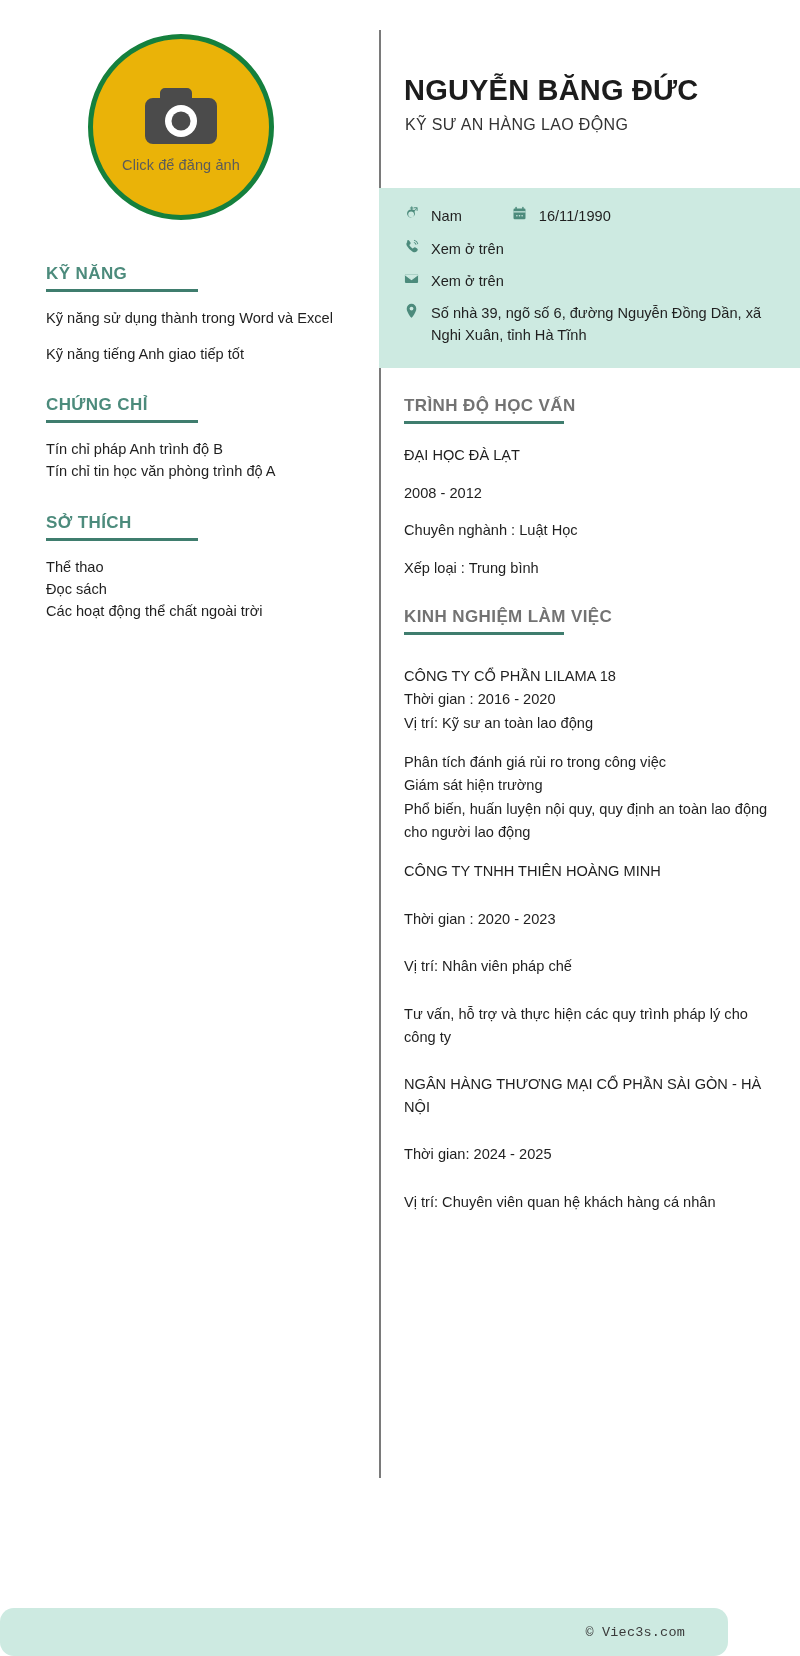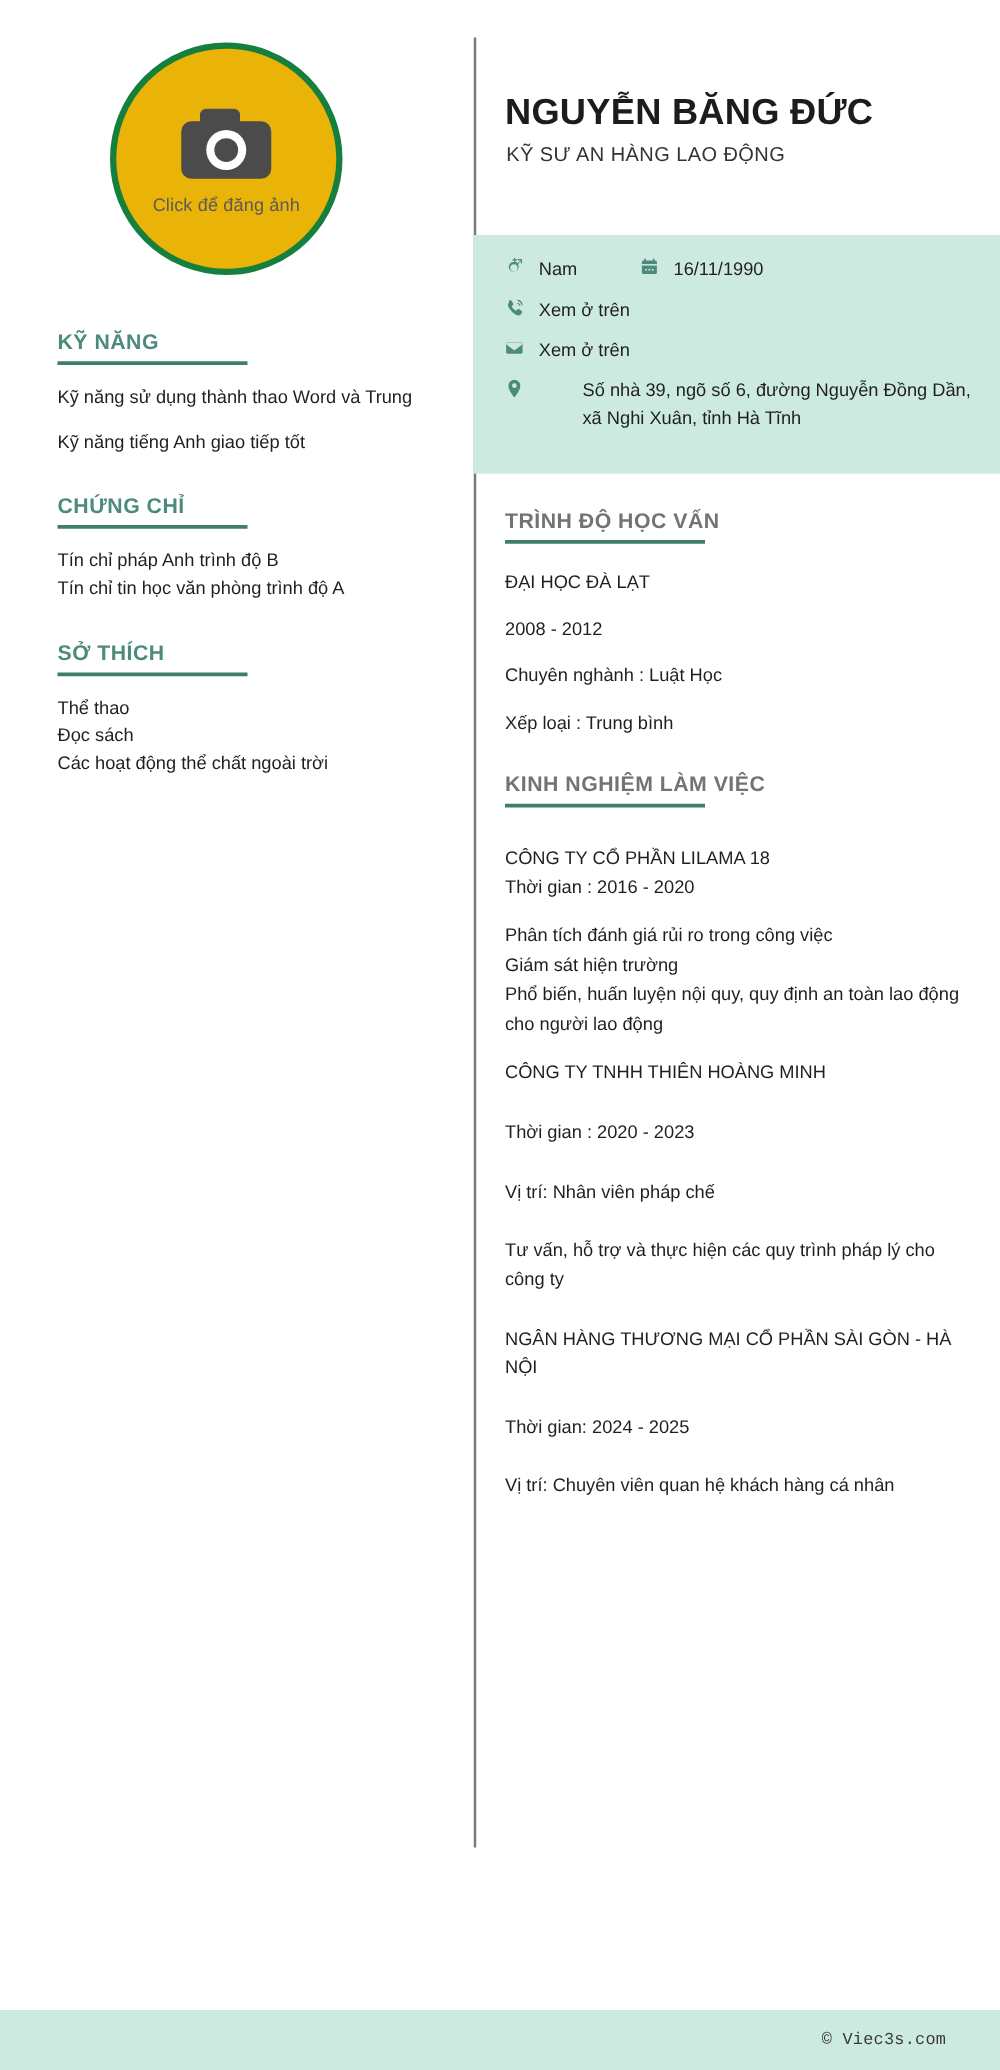"Kỹ năng sử dụng thành" div.side-para { text: thao Word và Trung -> trong Word và Excel }
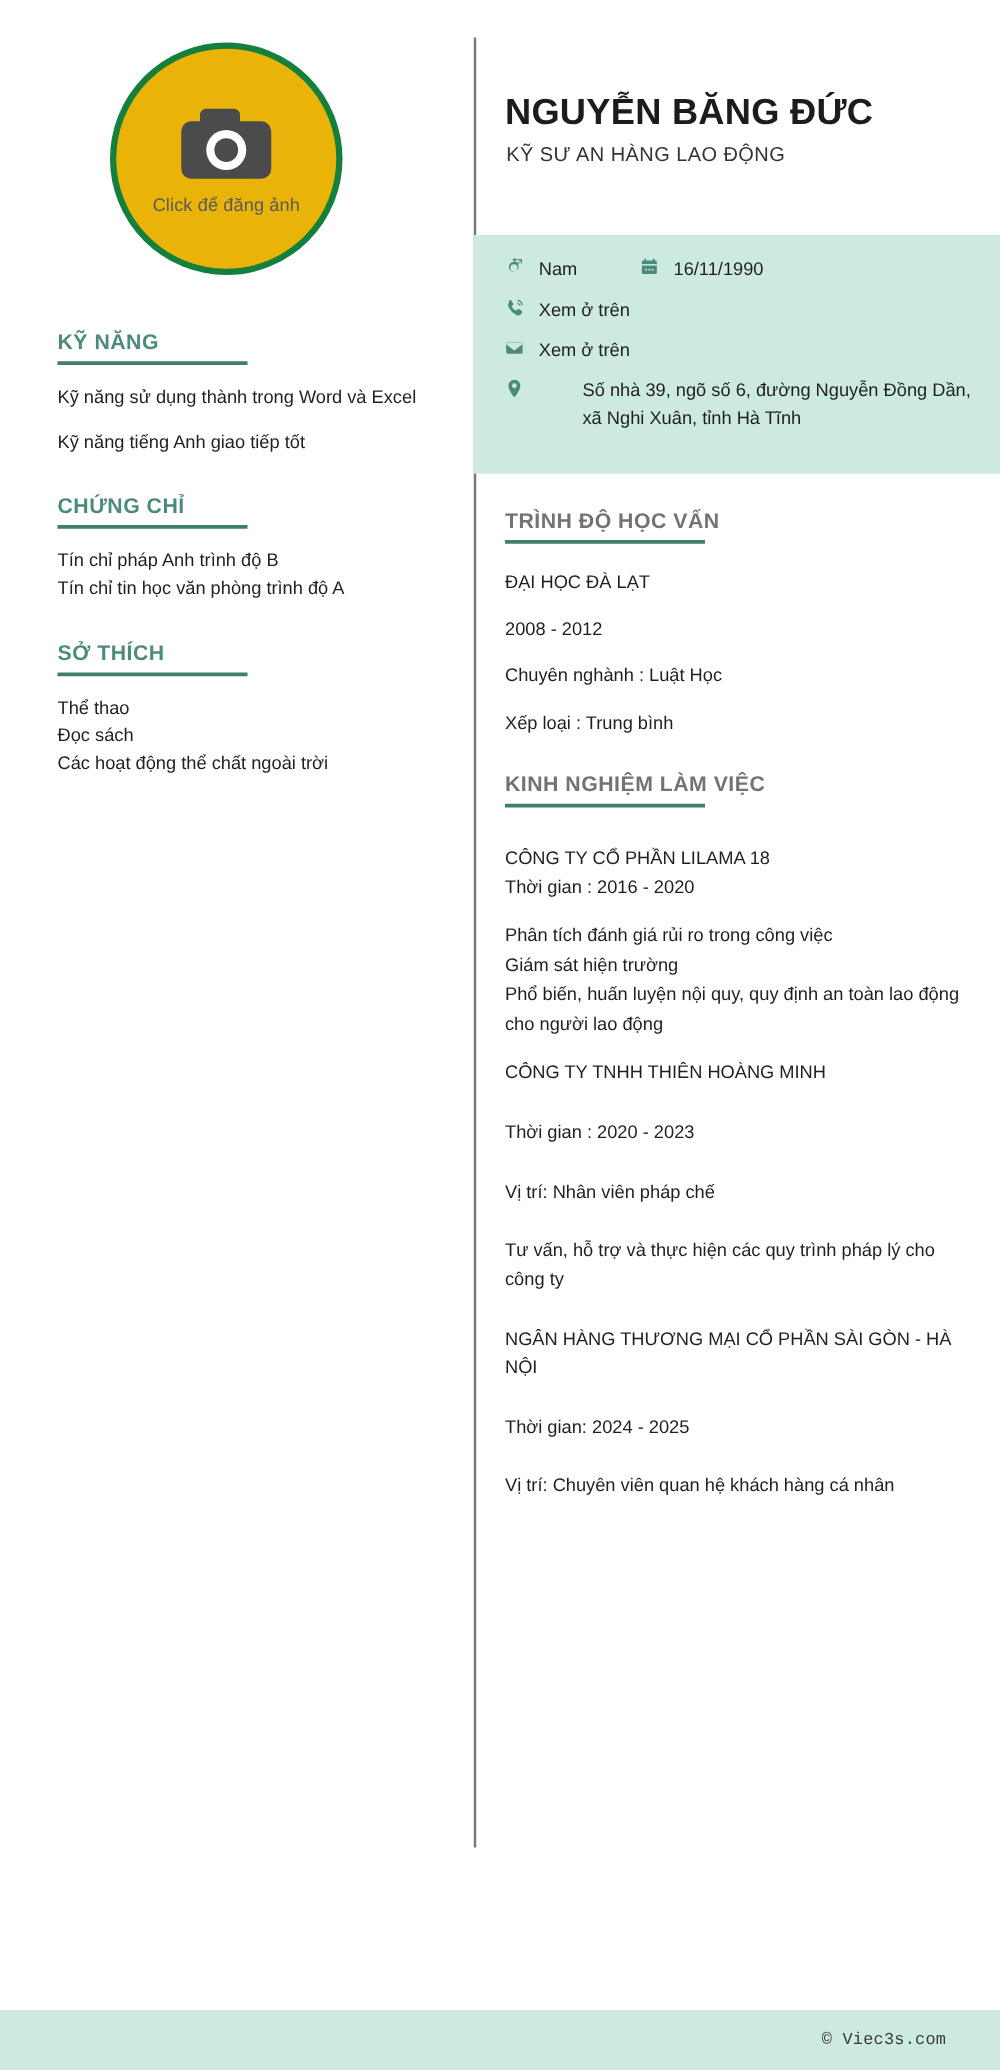"Số nhà 39, ngõ số" .c-row:last-child { gap: 35px -> none; margin-bottom: 15px -> 4px }
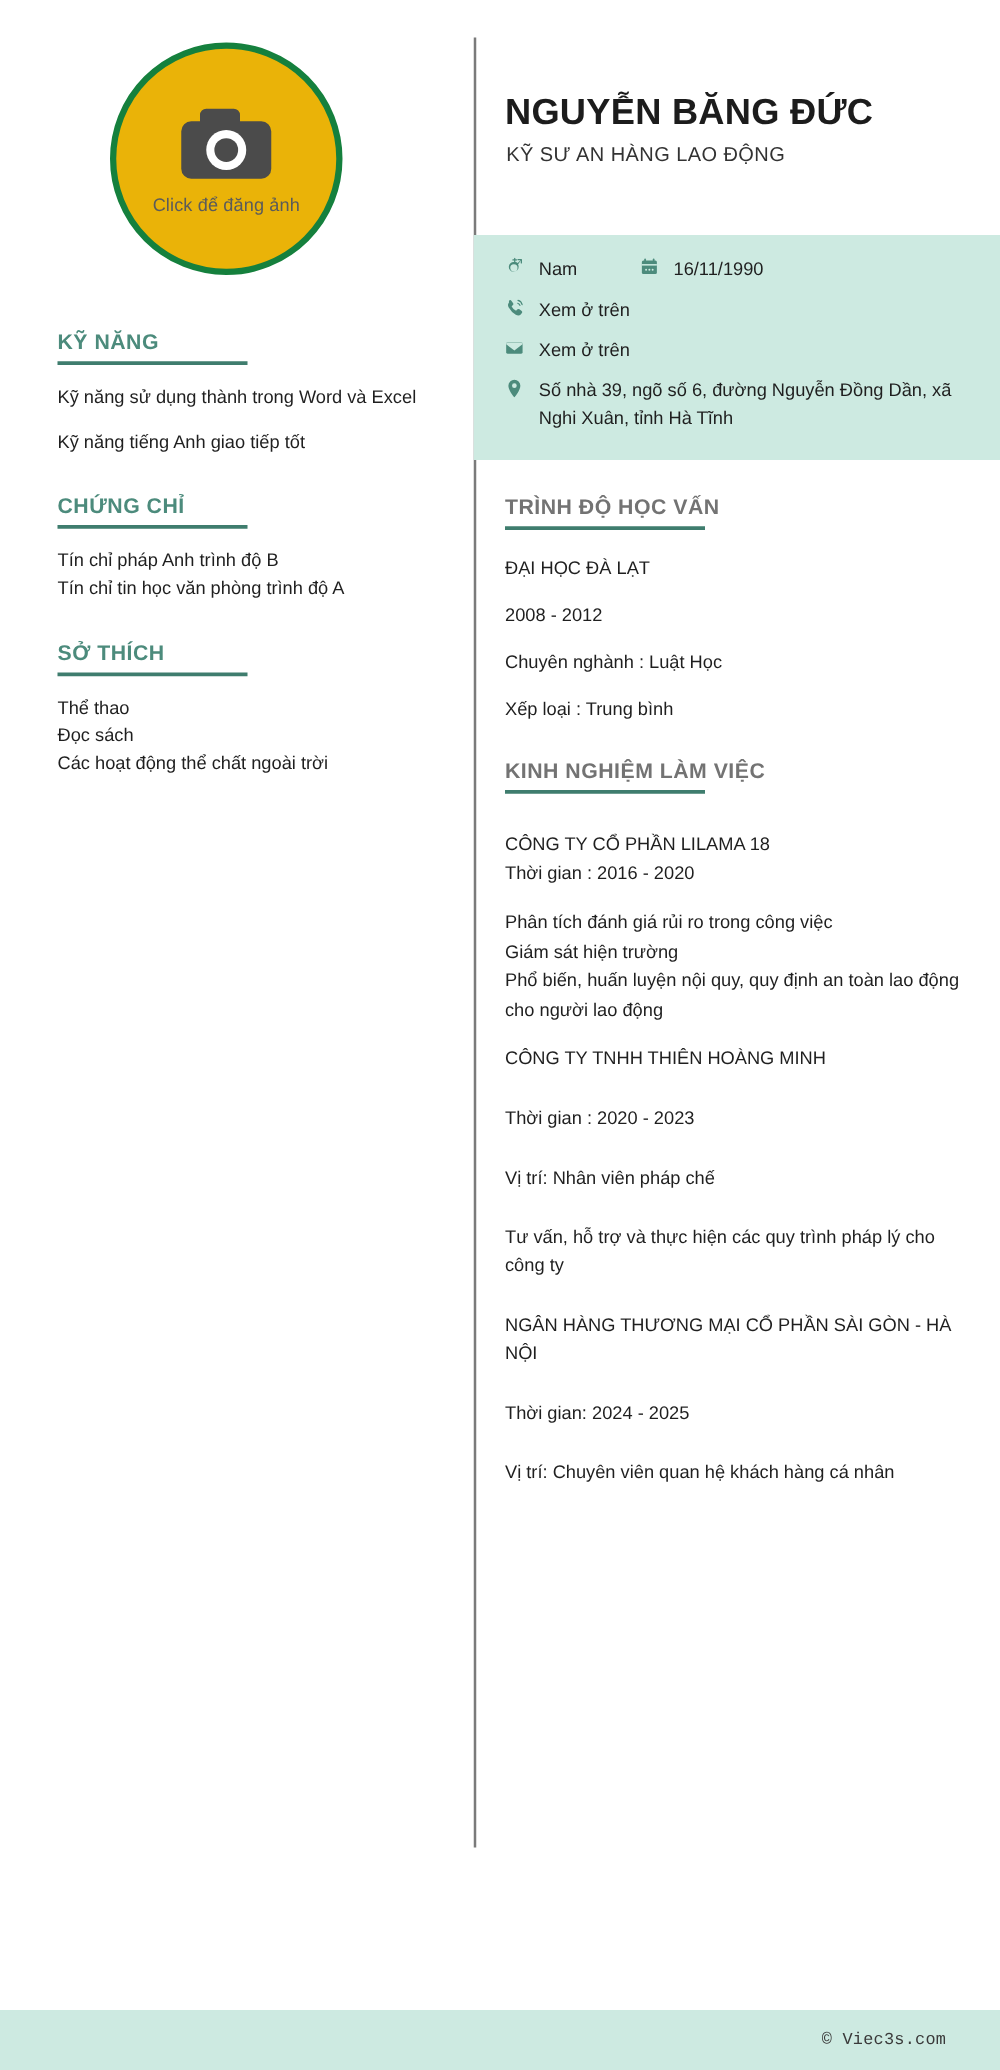"Vị trí: Kỹ sư an" div.r-para { html: none -> <div>Vị trí: Kỹ sư an toàn lao động</div> }
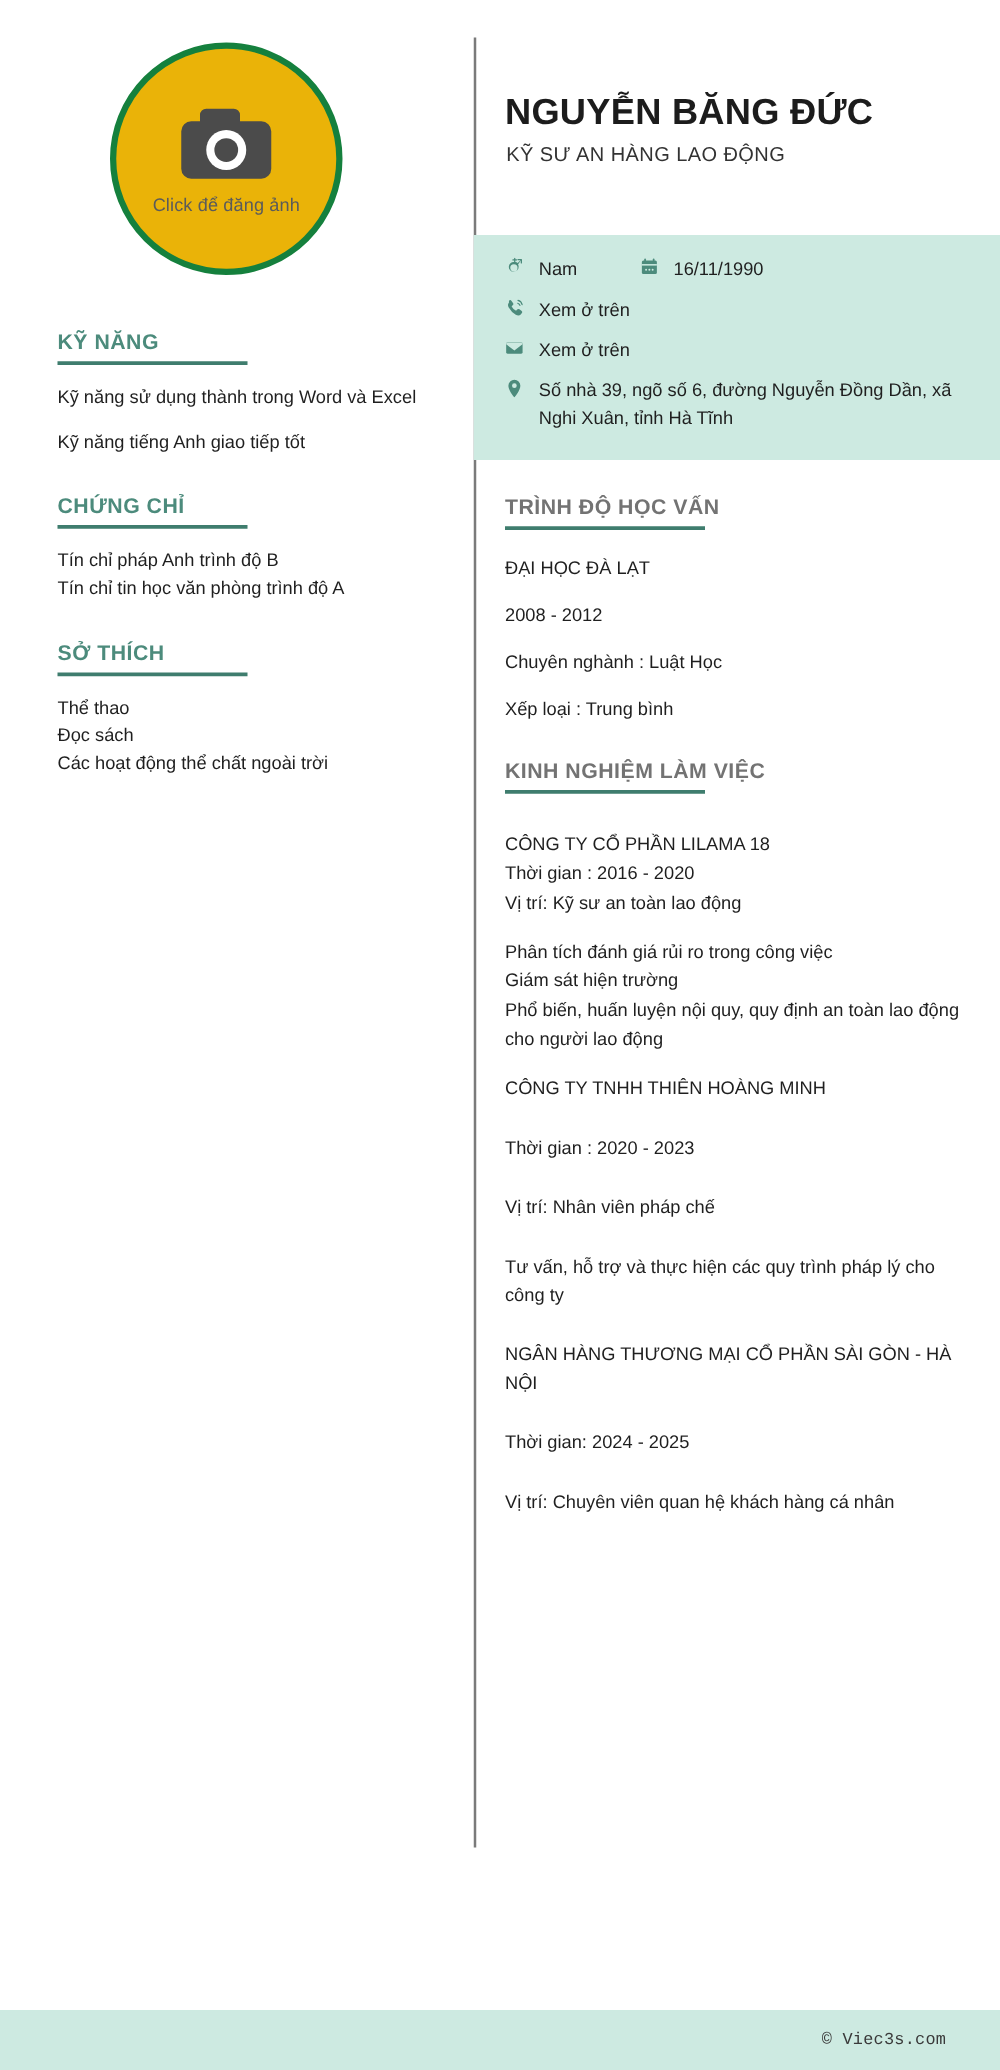"© Viec3s.com" .footer { border-radius: none -> 14px; width: 800px -> 728px }
